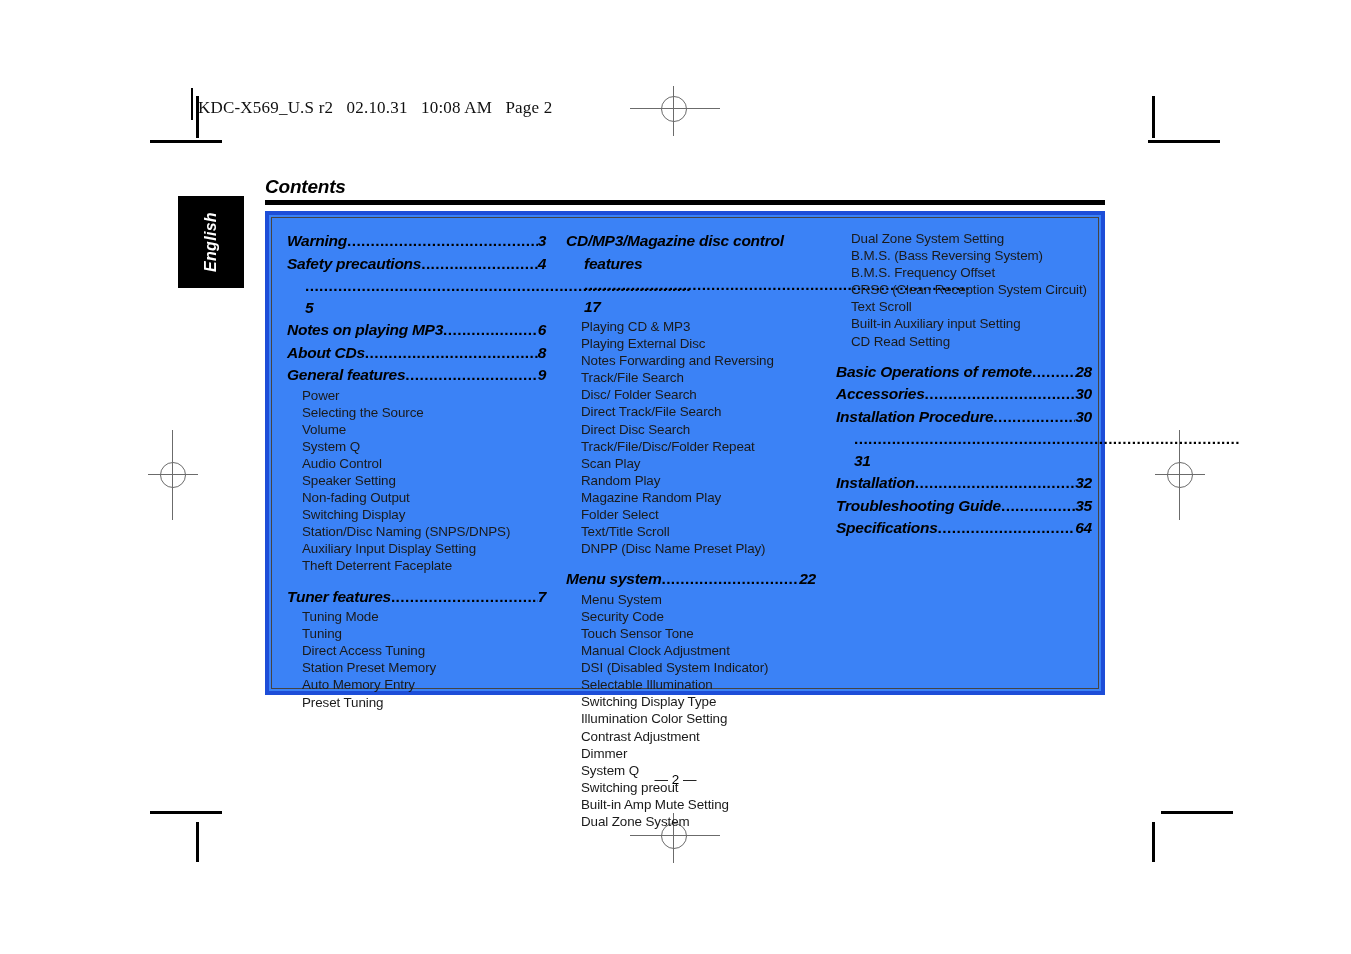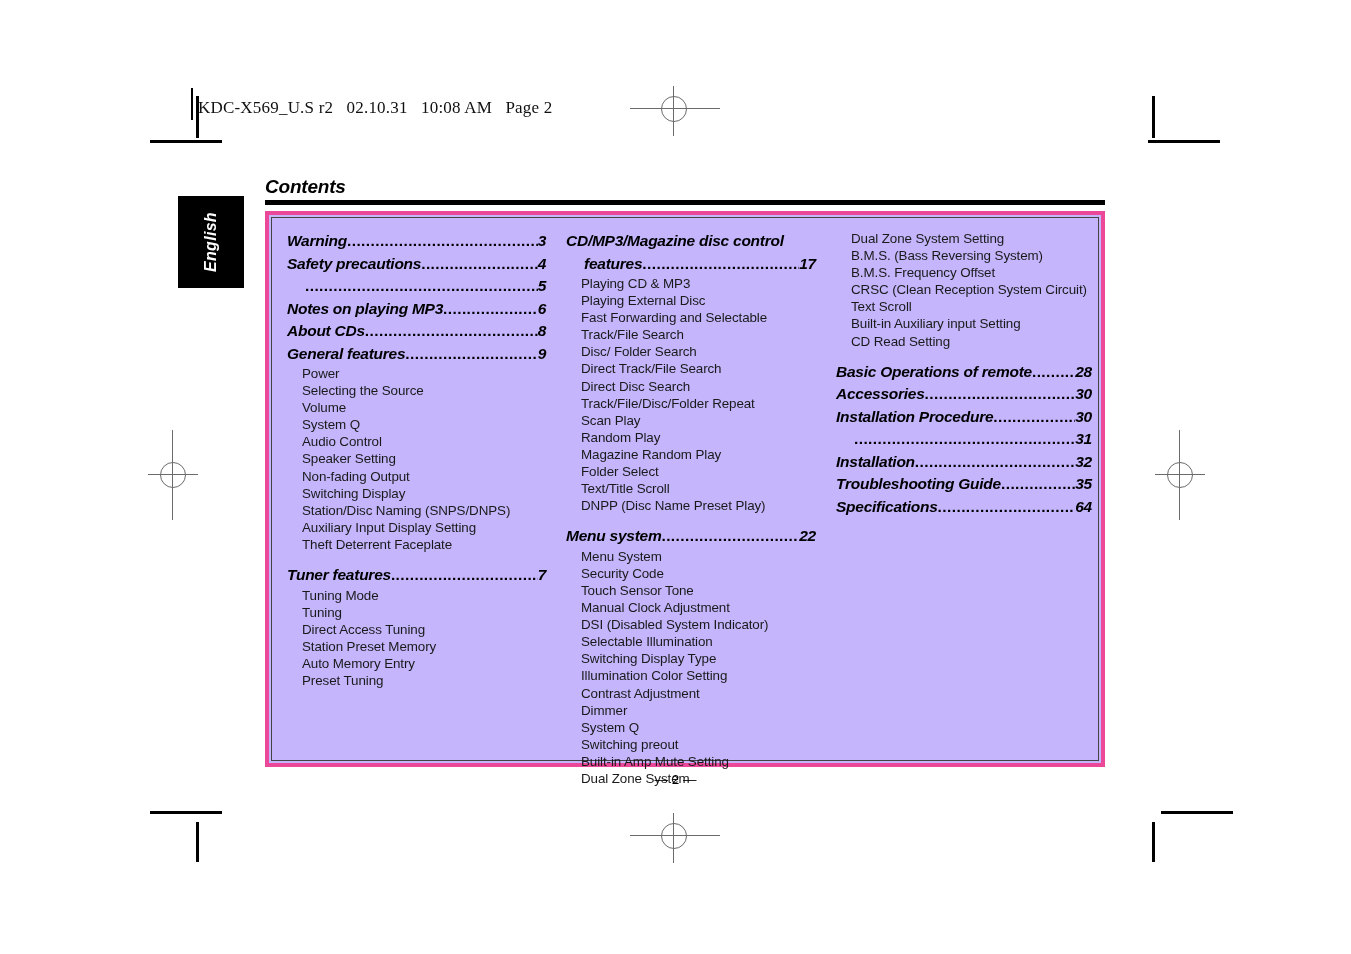"Warning" .contents-box { background: #c4b5fd -> #3b82f6; border: 4px solid #ec4899 -> 4px solid #1d4ed8; height: 556px -> 484px }
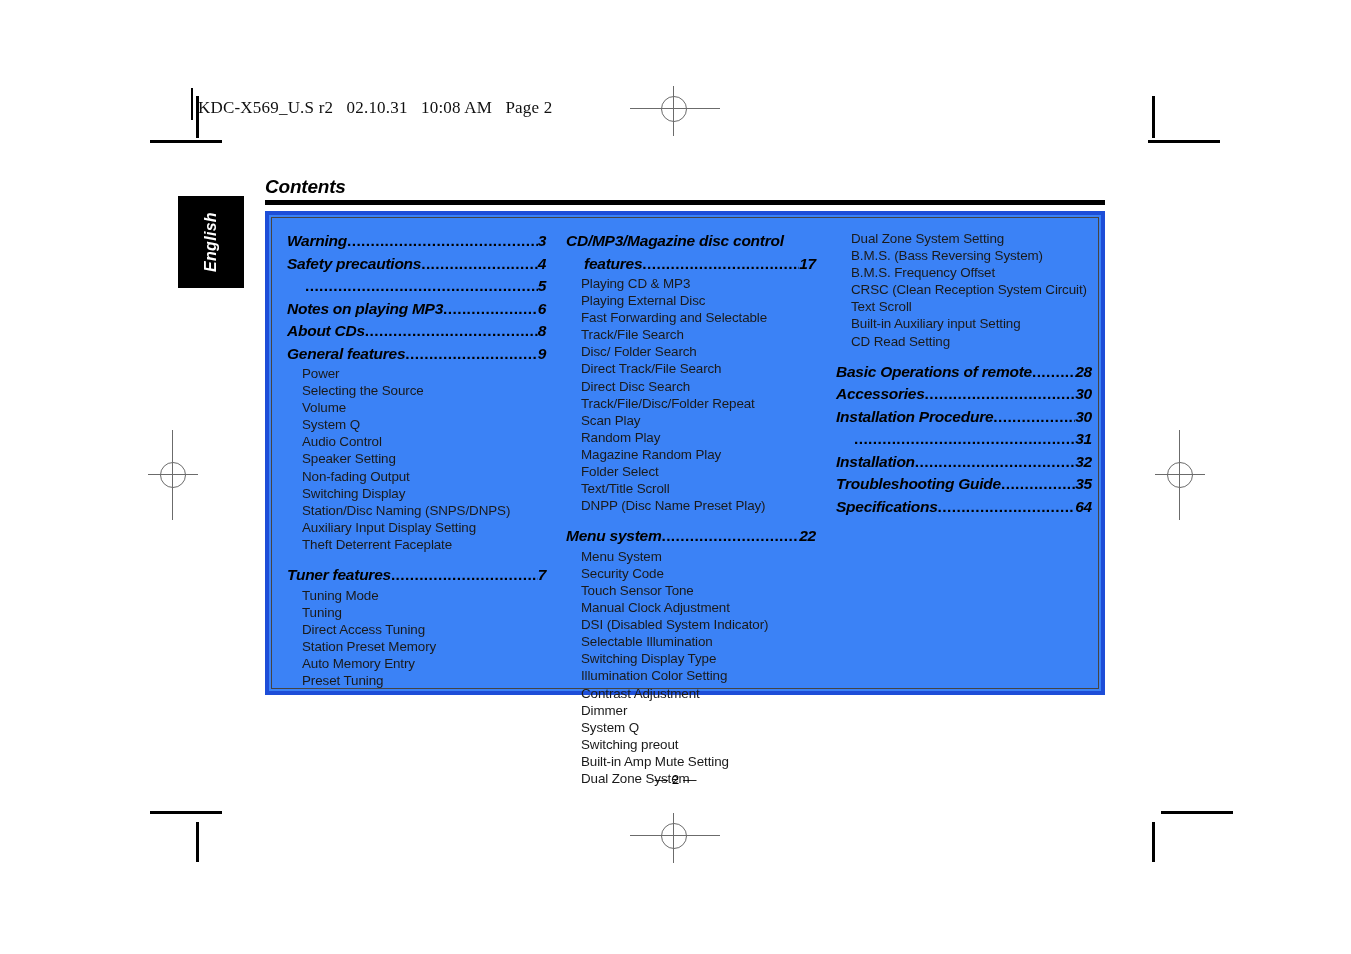"features" .h-cont { flex-direction: none -> column }
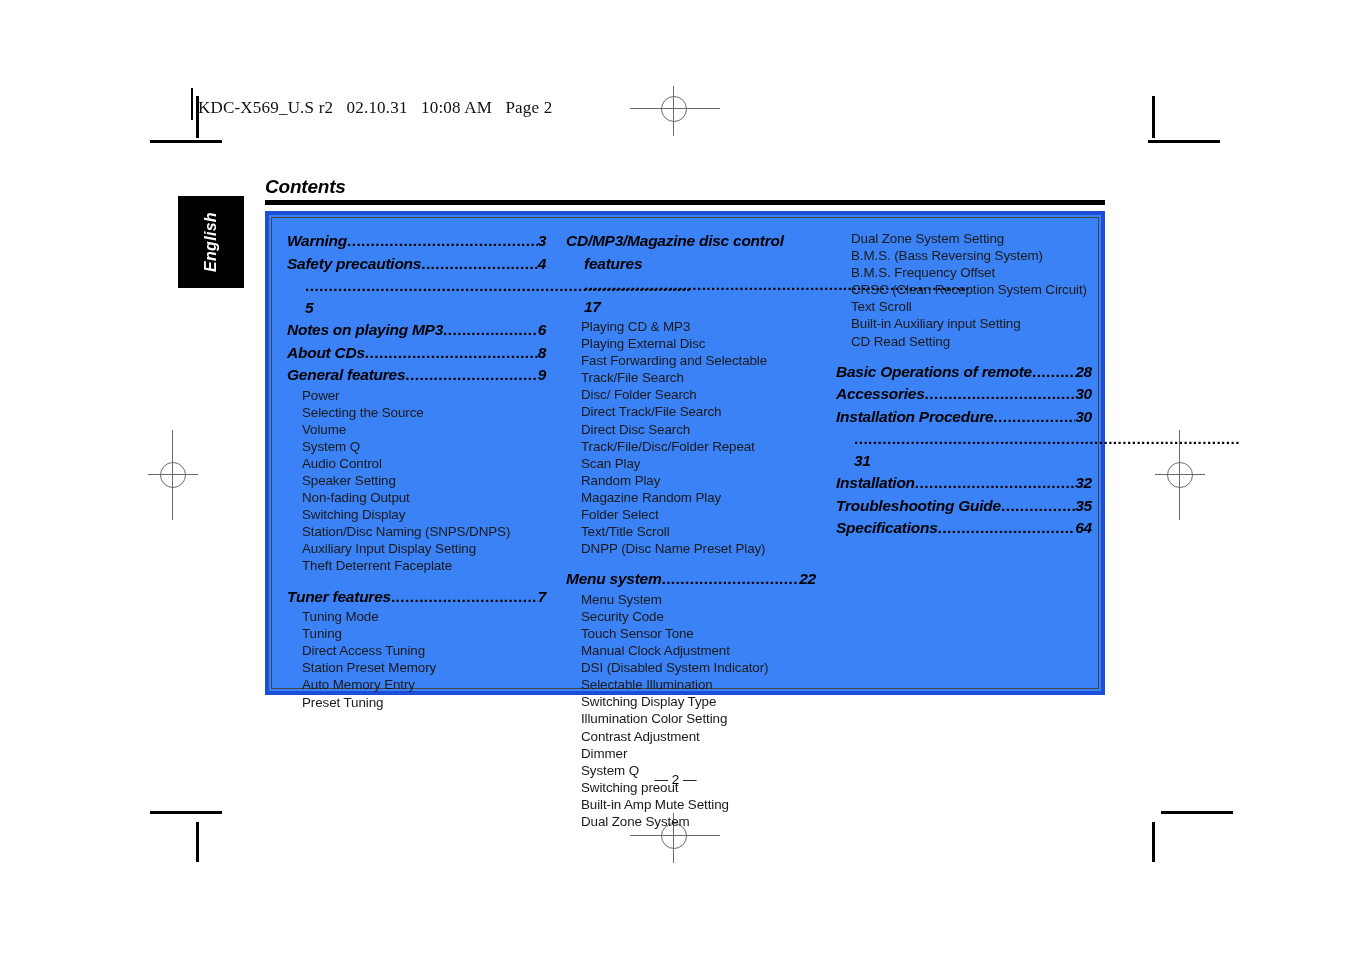"Fast Forwarding and Selectable" div.sub { text: Fast Forwarding and Selectable -> Notes Forwarding and Reversing }
